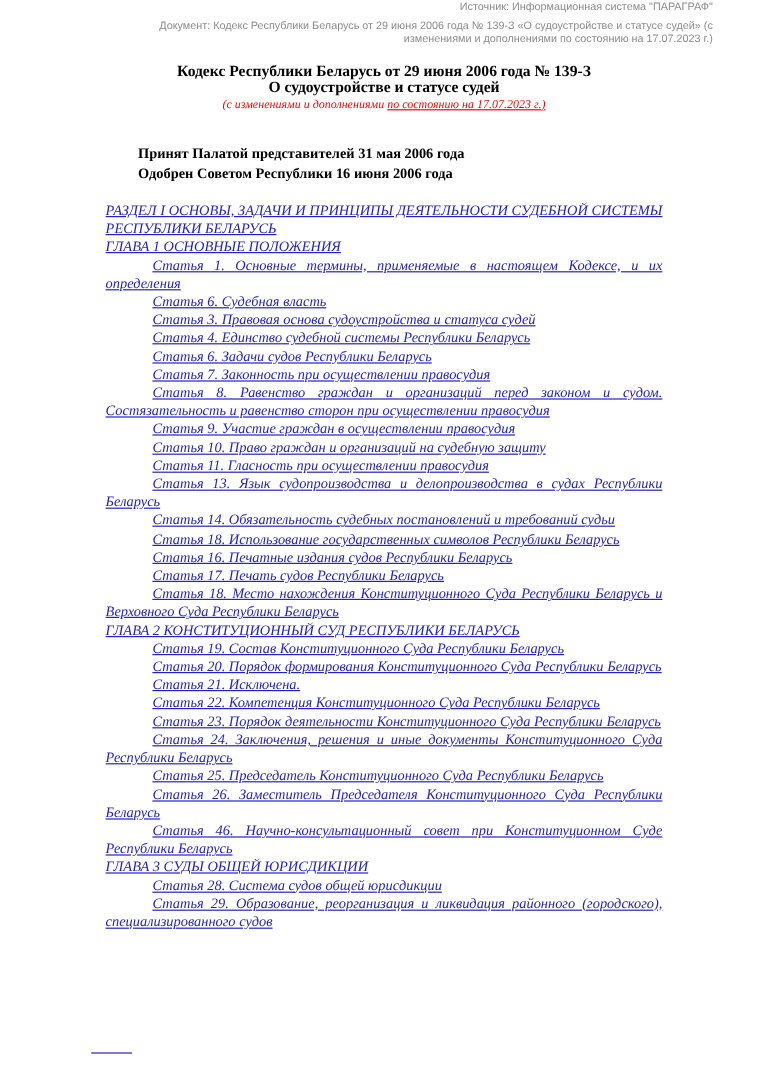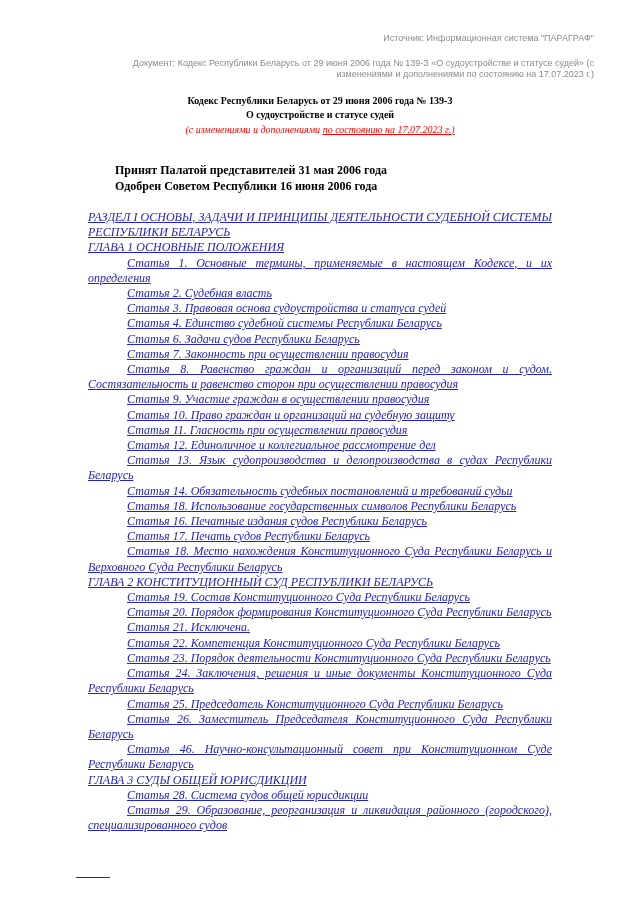"Источник: Информационная система" .page { padding-top: 33px -> none }
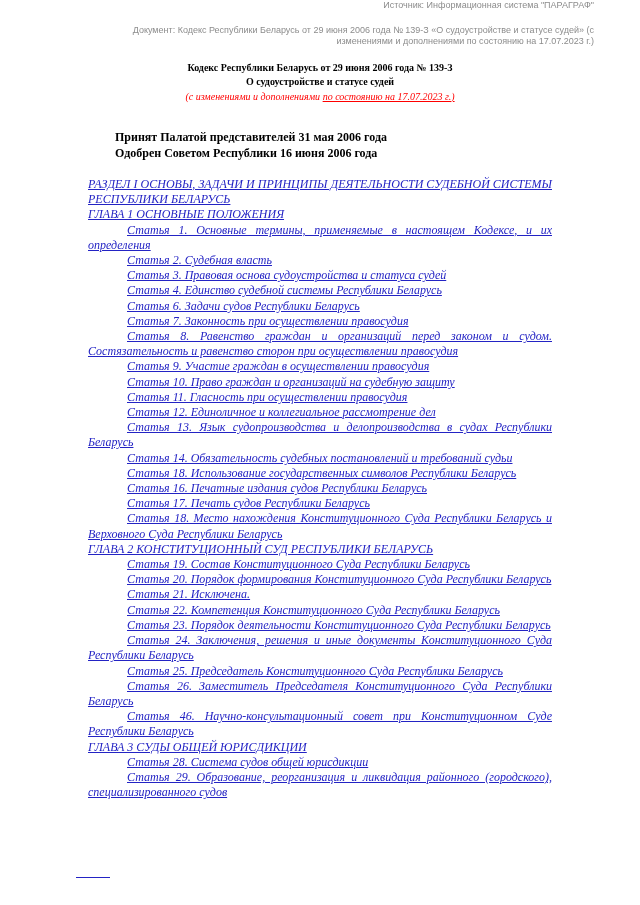"Документ: Кодекс Республики Беларусь от" .meta-header .doc-line { margin-top: 13px -> 4px }
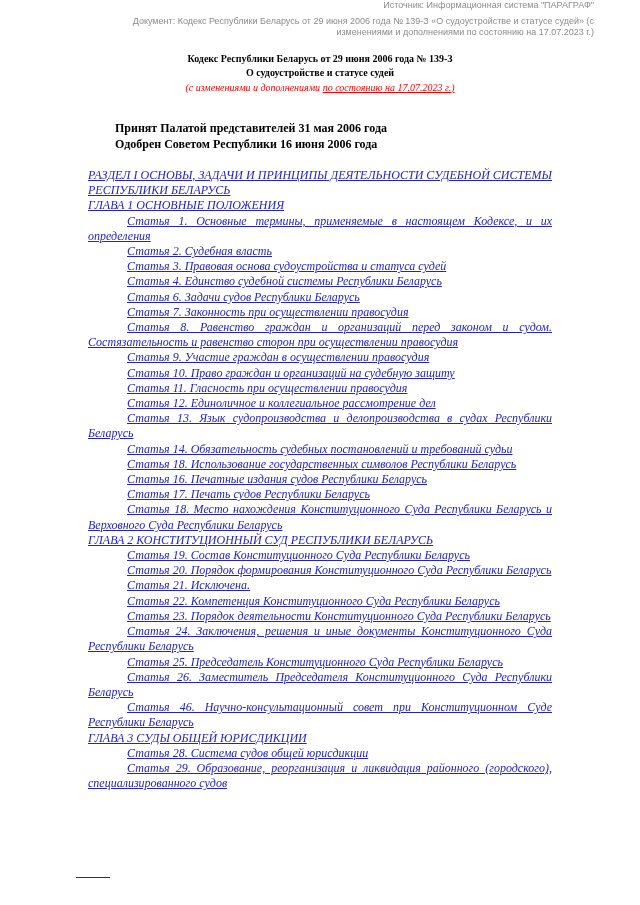"Кодекс Республики Беларусь от 29" .title-main,.title-sub { font-size: 10px -> 13px }
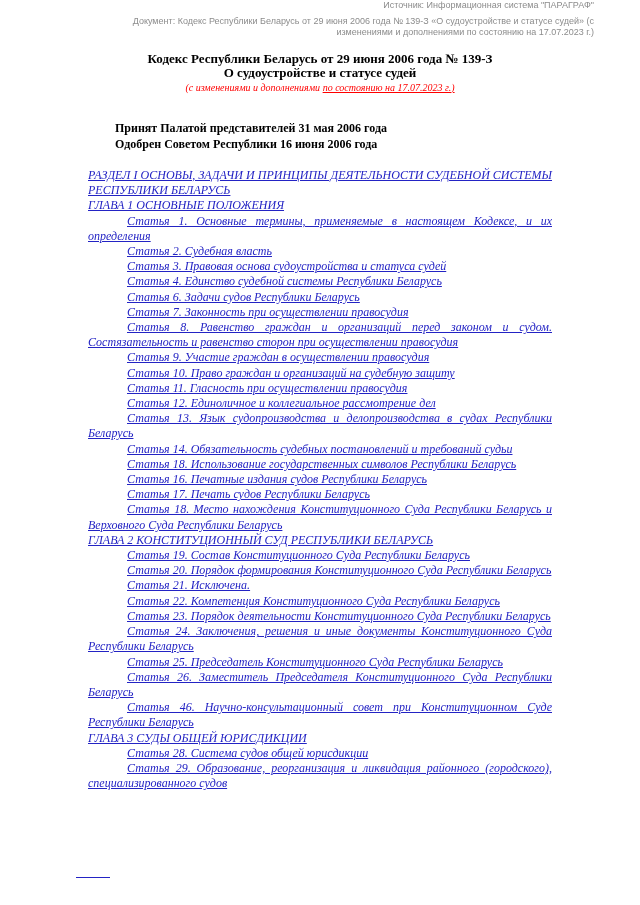"Статья 2. Судебная власть" a.link { text: 2 -> 6 }
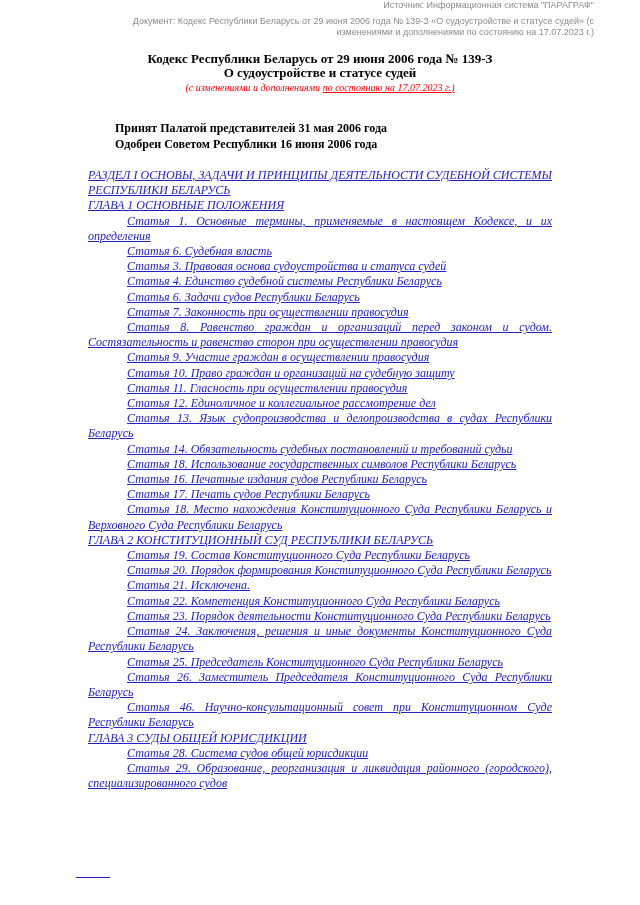"Статья 12. Единоличное и коллегиальное" p.article { html: <p><a>Статья 12. Единоличное и коллегиальное рассмотрение дел</a></p> -> none }
